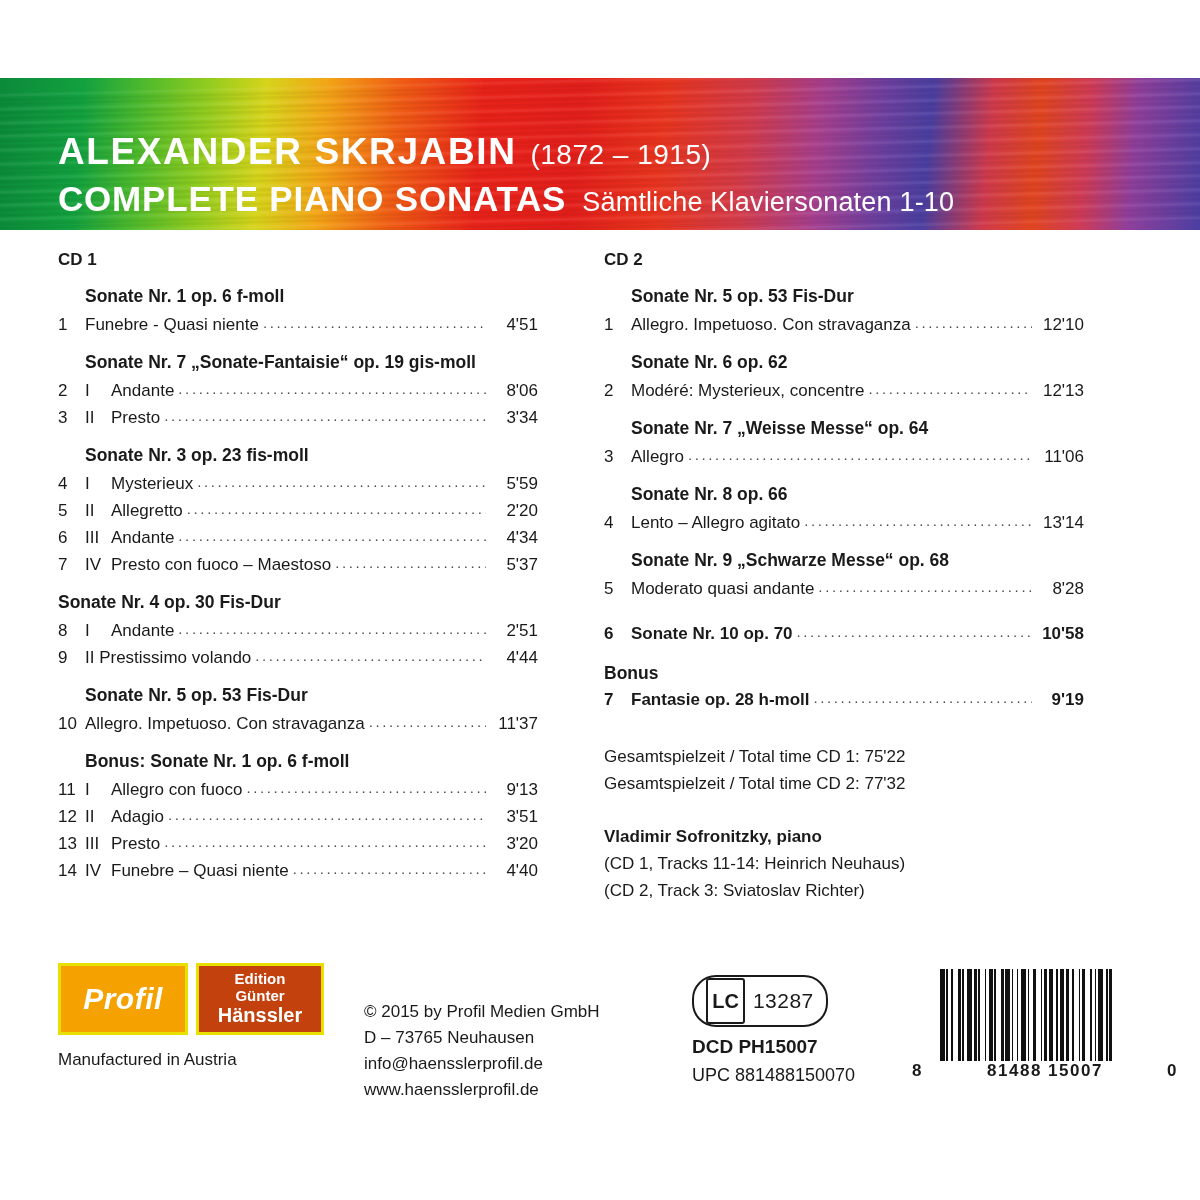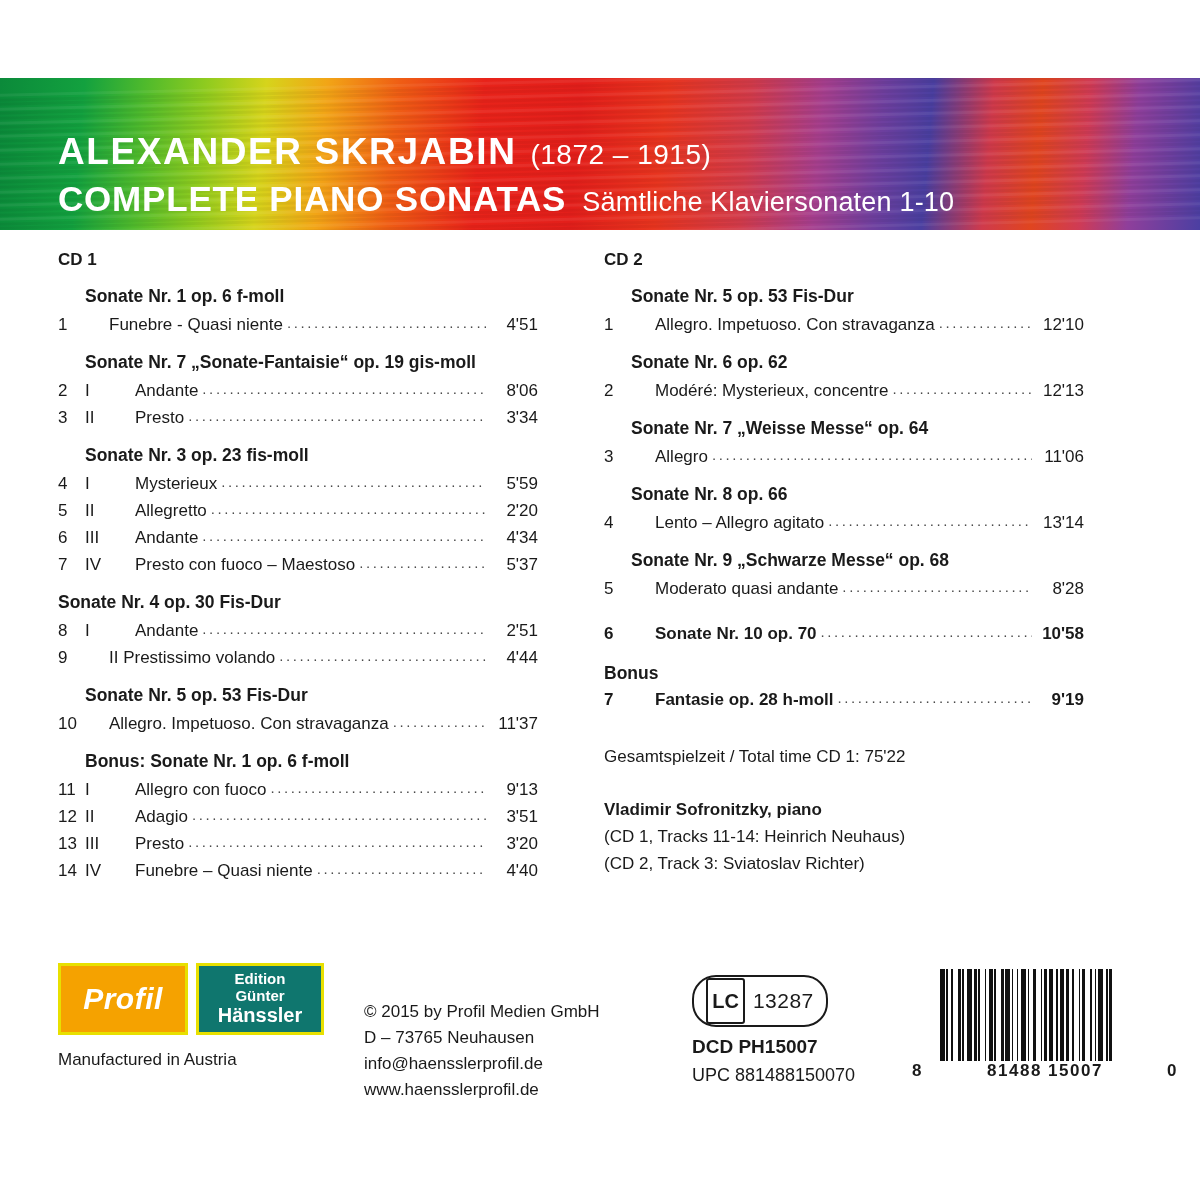"Funebre - Quasi niente" .trk .ttl { margin-left: 24px -> none }
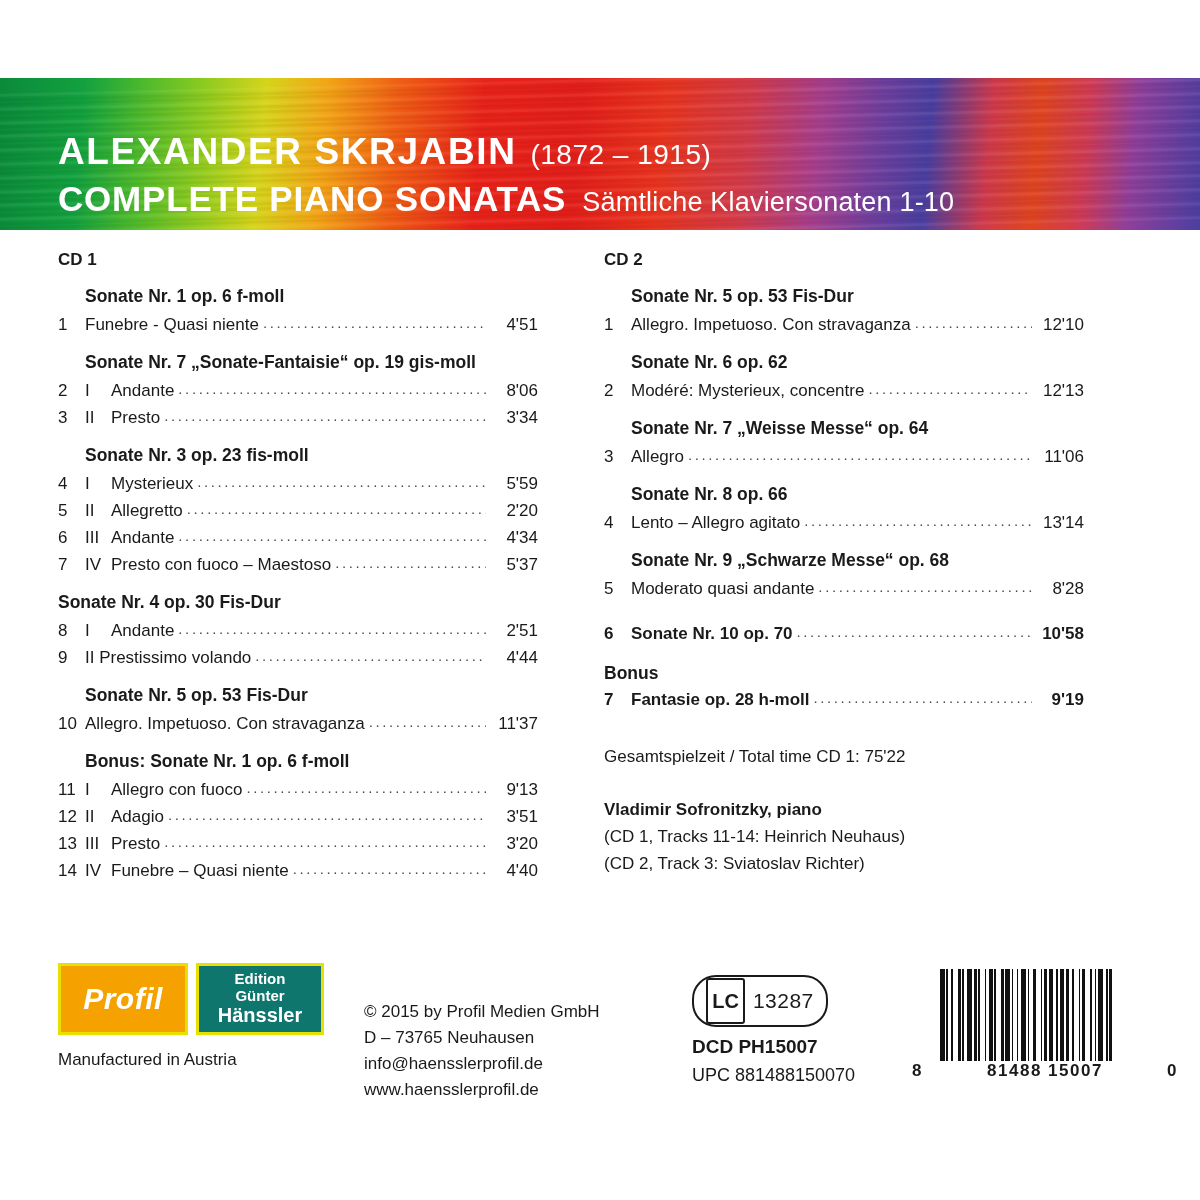"Gesamtspielzeit / Total time CD 2:" div { html: none -> <div>Gesamtspielzeit / Total time CD 2: 77'32</div> }
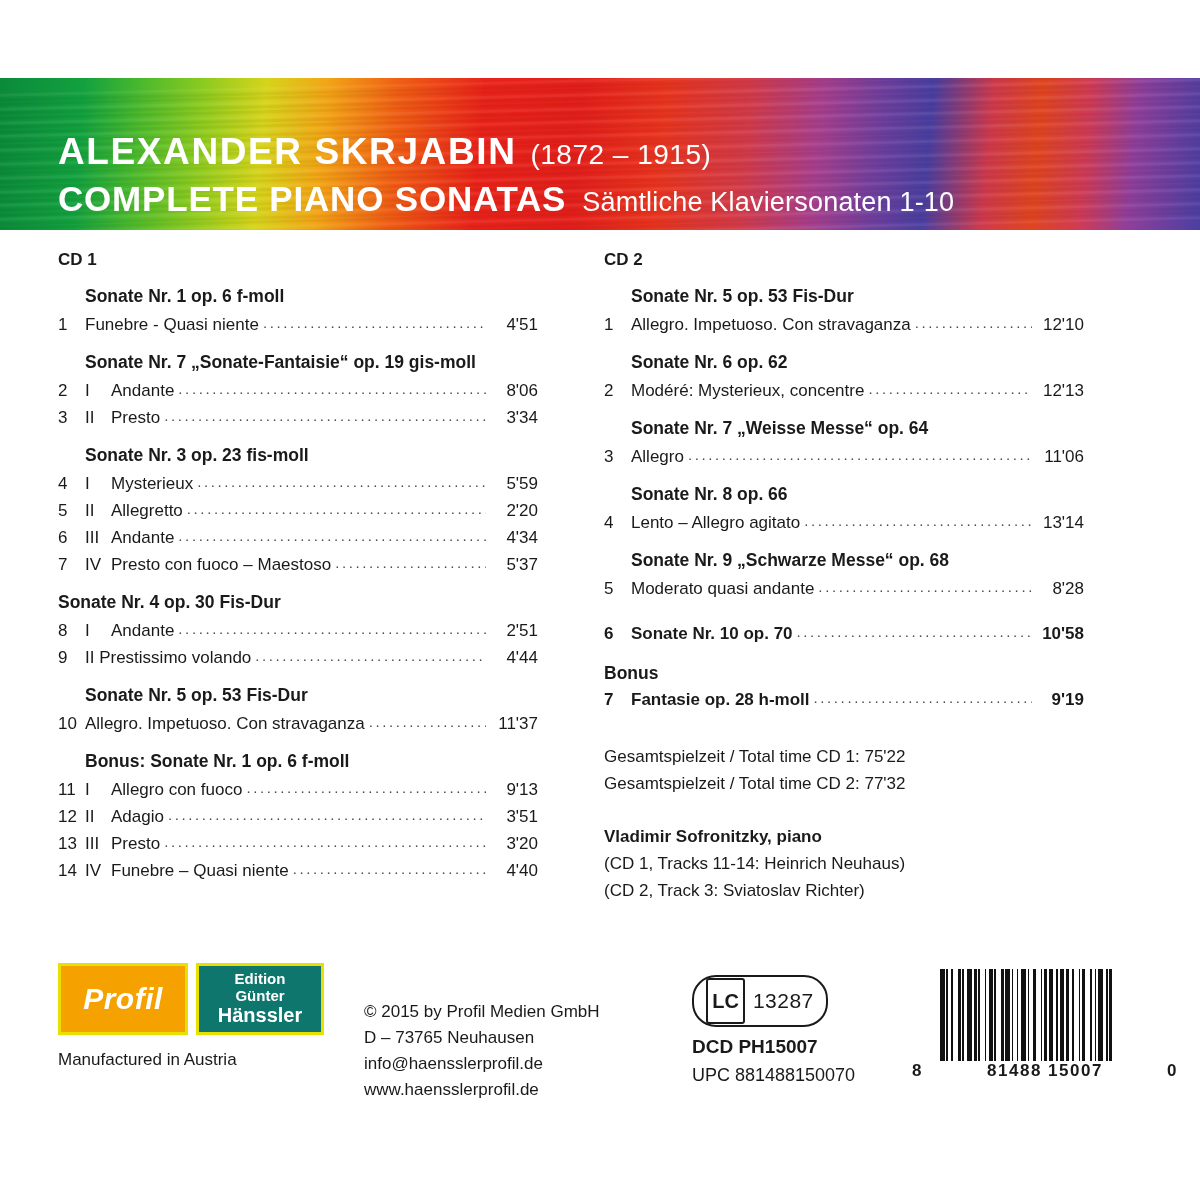"Edition" .logo-edition { background: #0f766e -> #c2410c }
